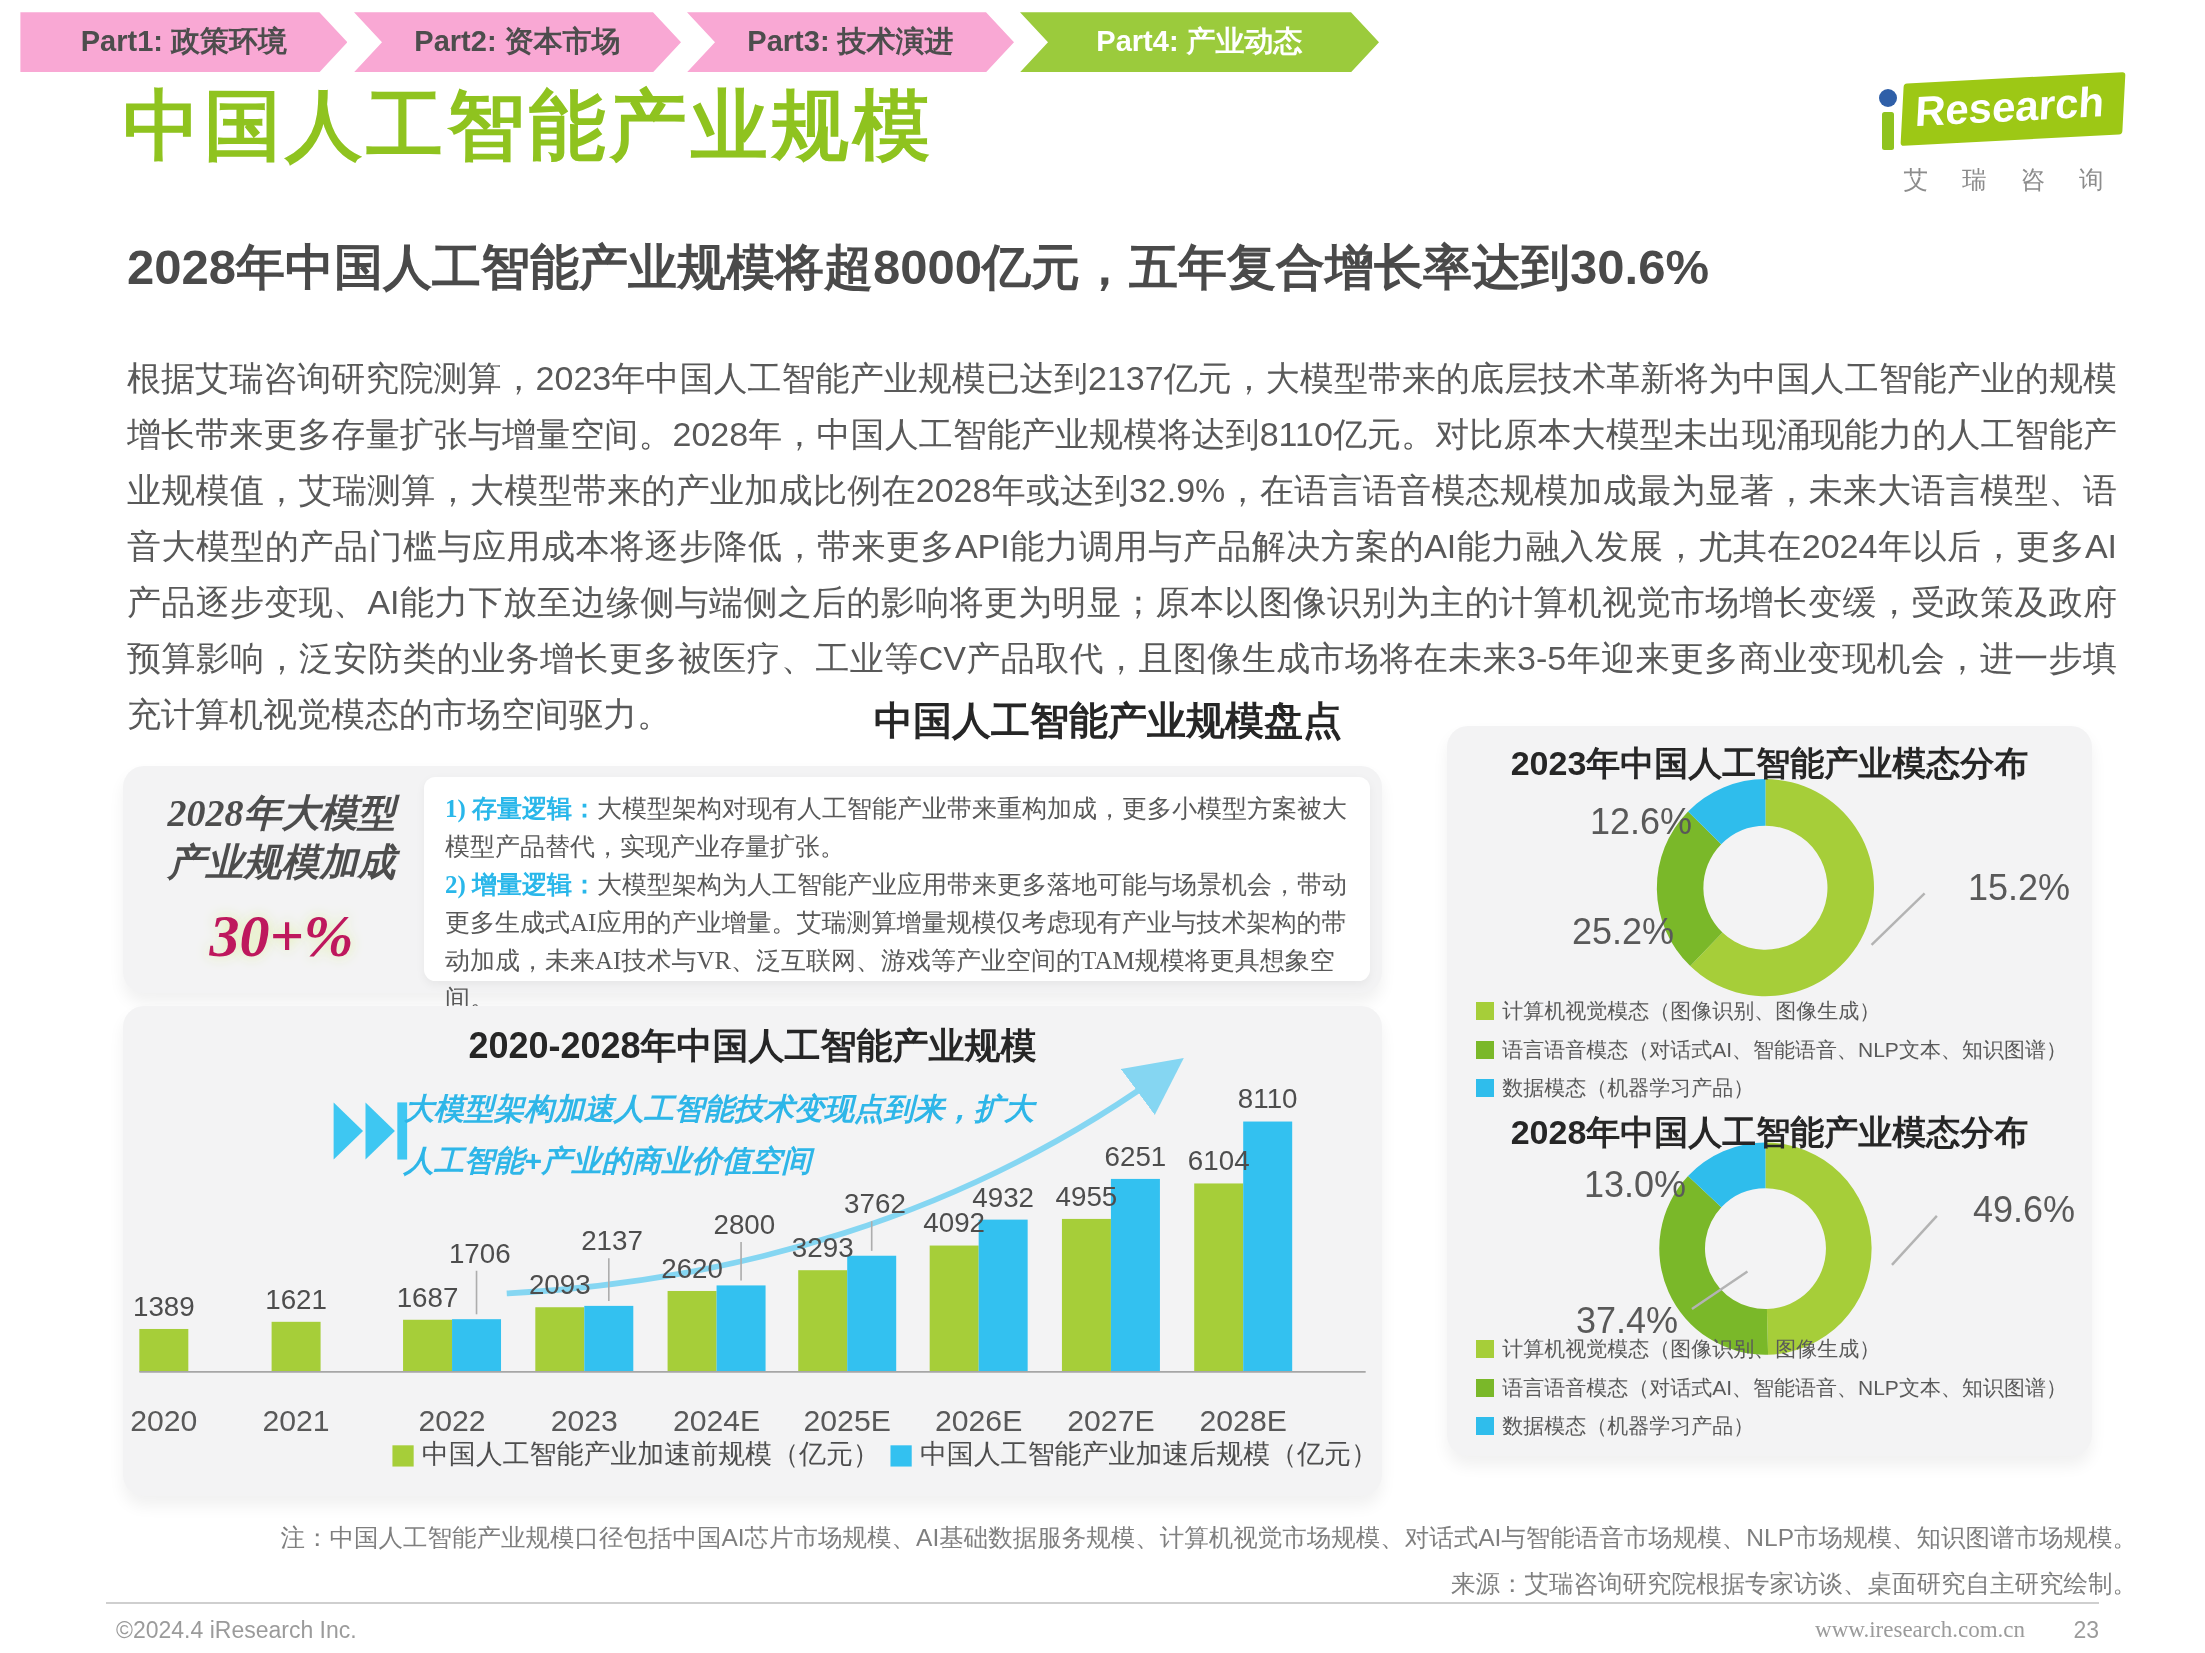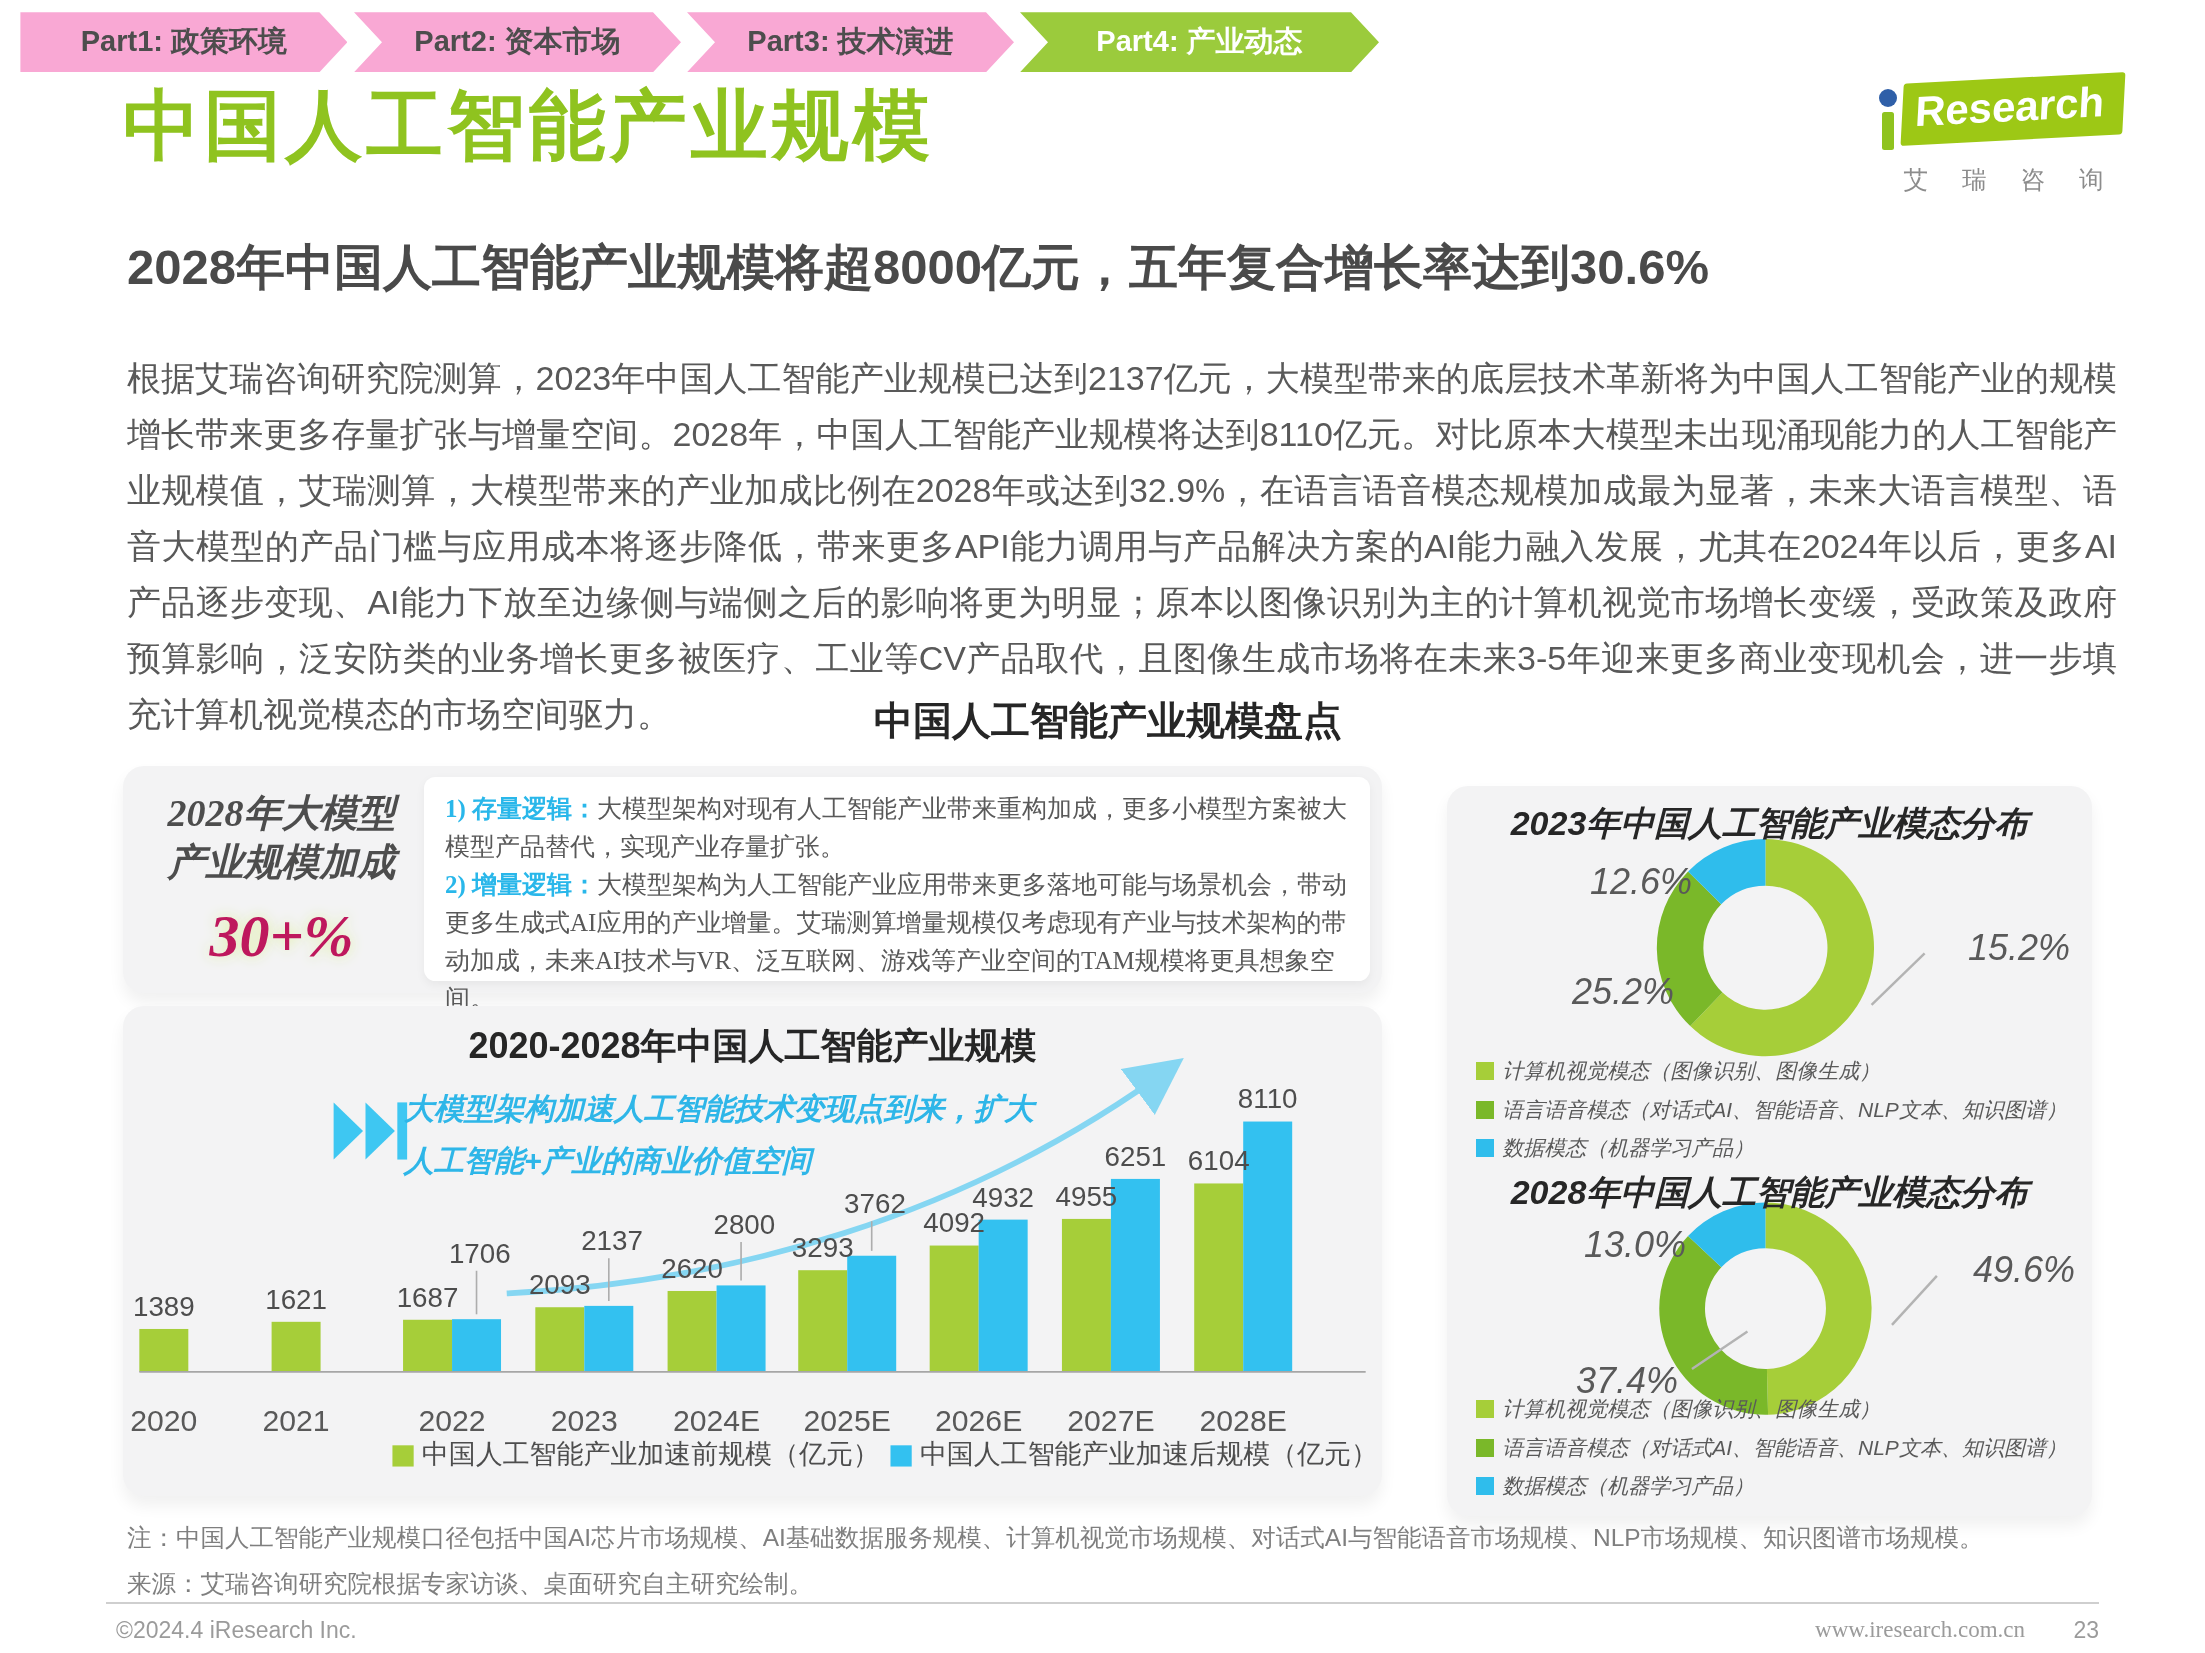"2023年中国人工智能产业模态分布" #panelC { font-style: italic -> none; top: 786px -> 726px }
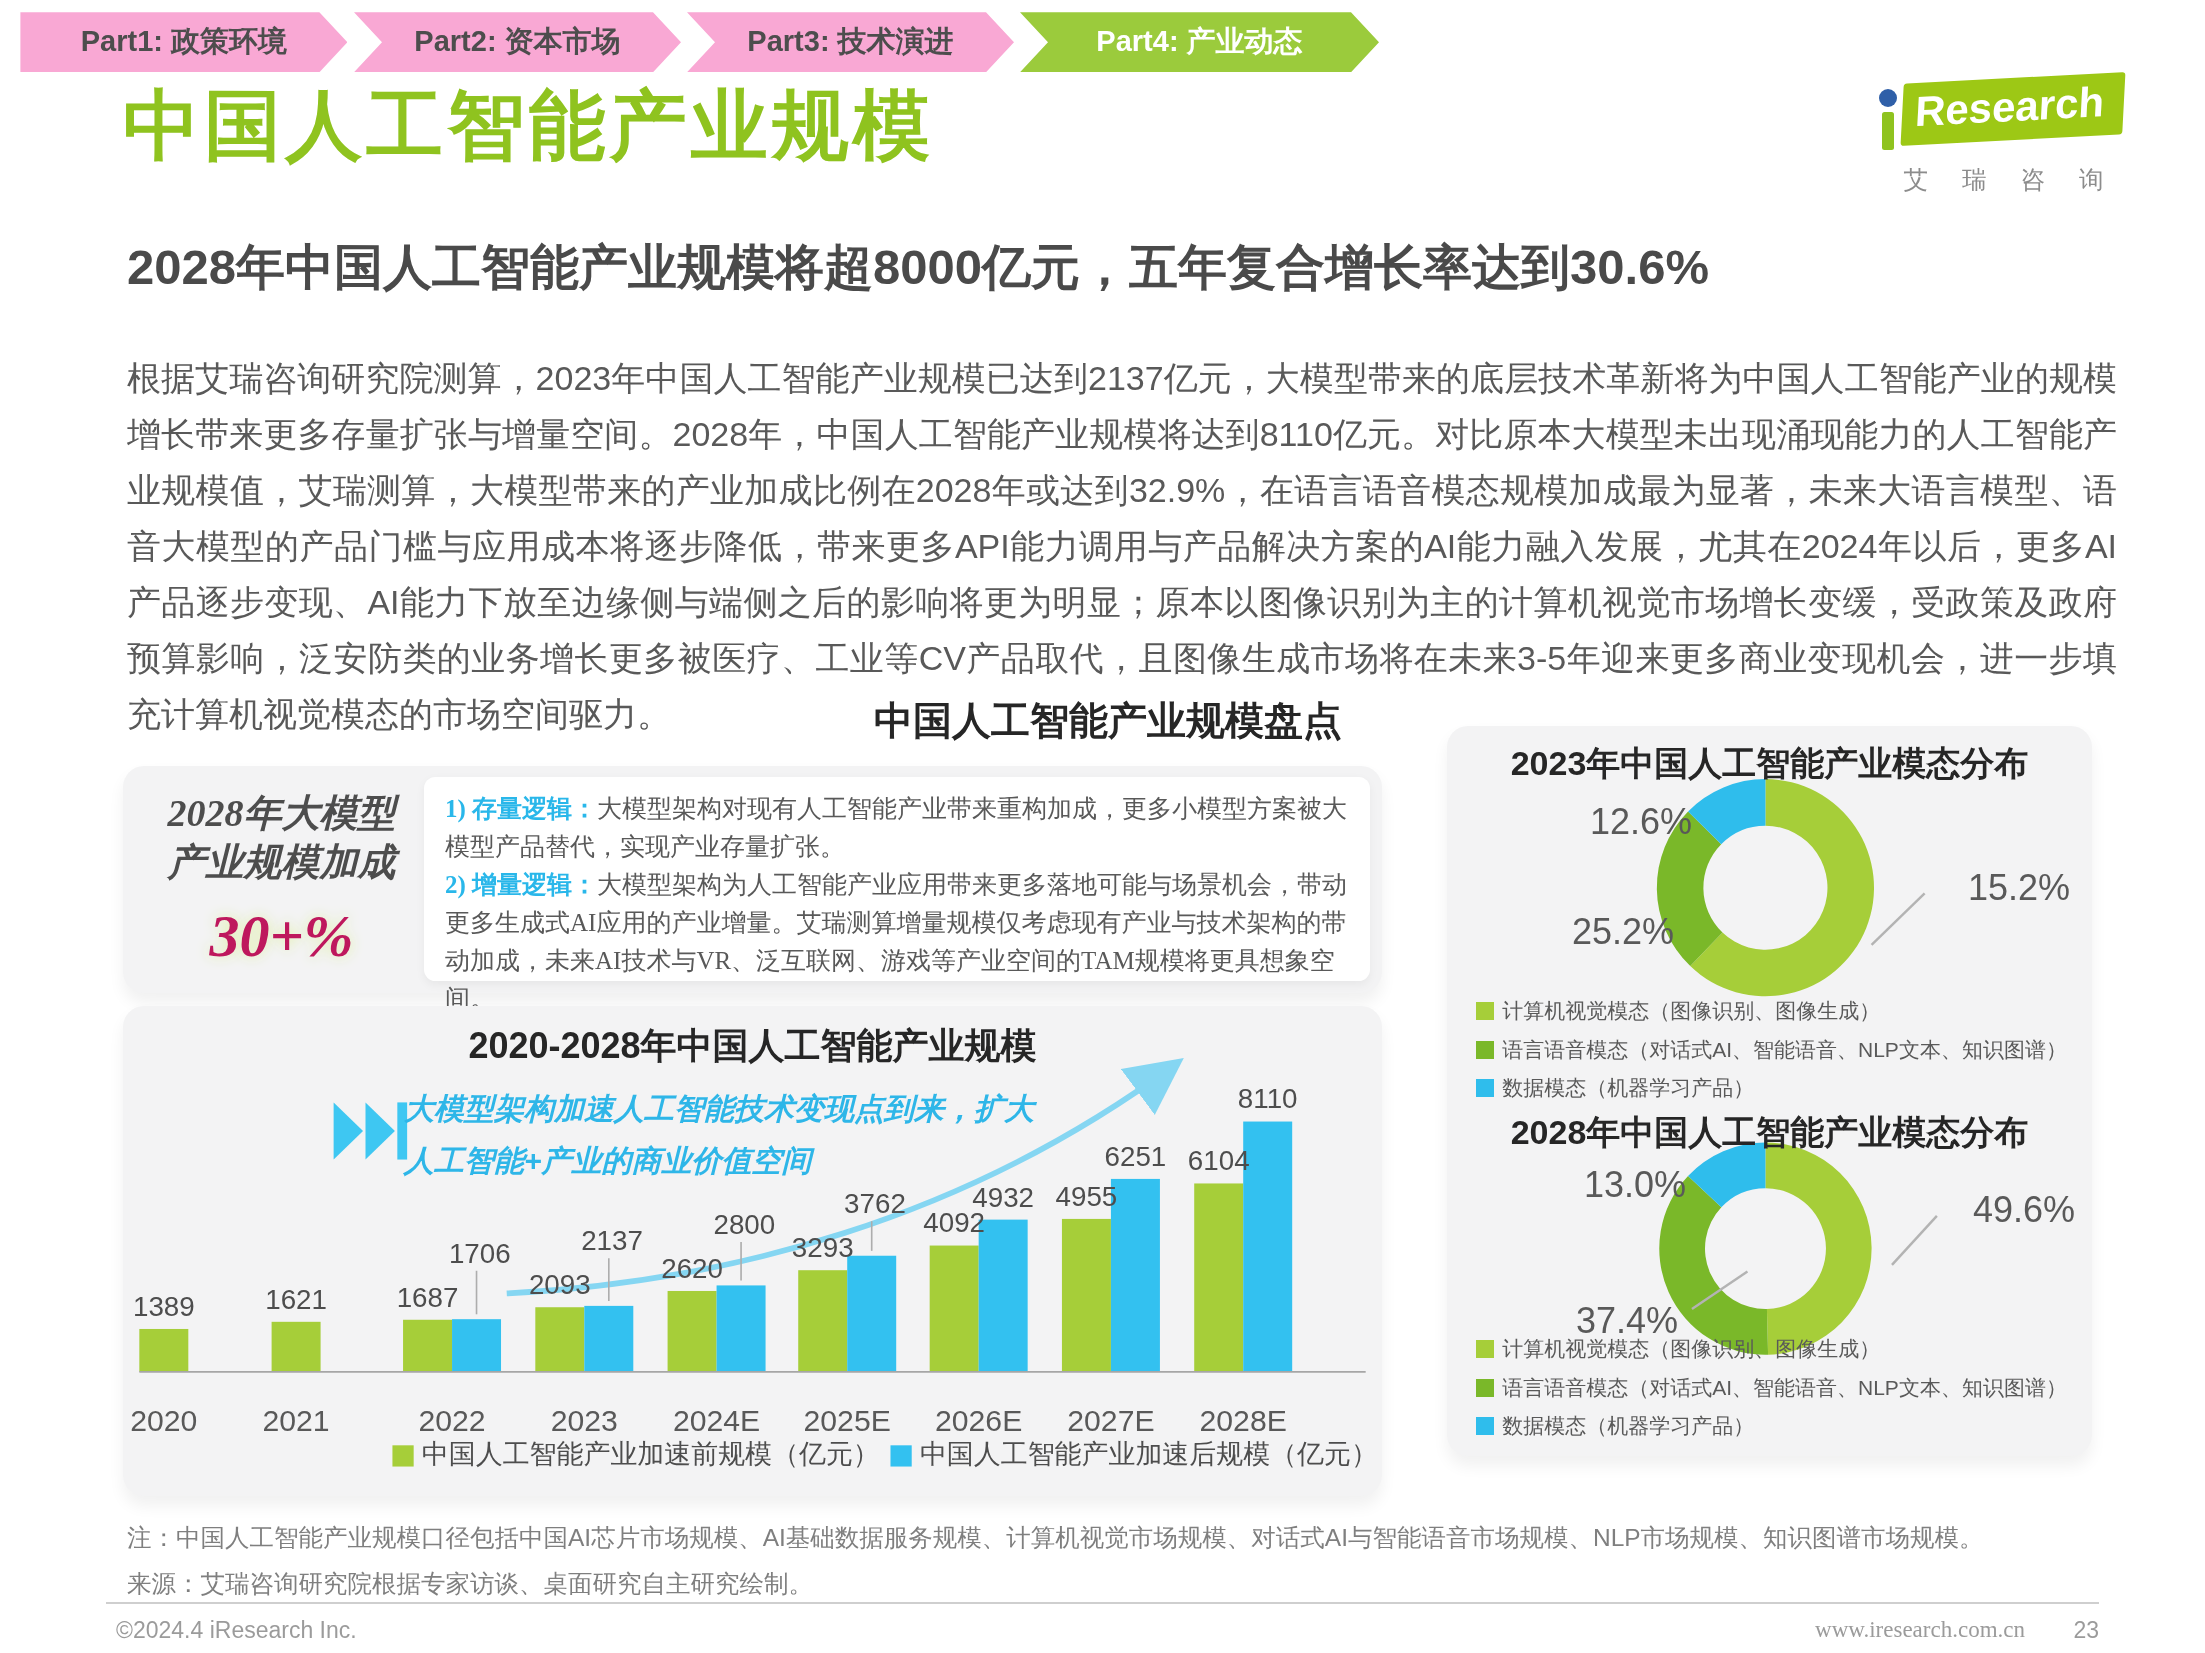"注：中国人工智能产业规模口径包括中国AI芯片市场规模、AI基础数据服务规模、计算" .note-line { left: 127px -> 144px; text-align: none -> right }
